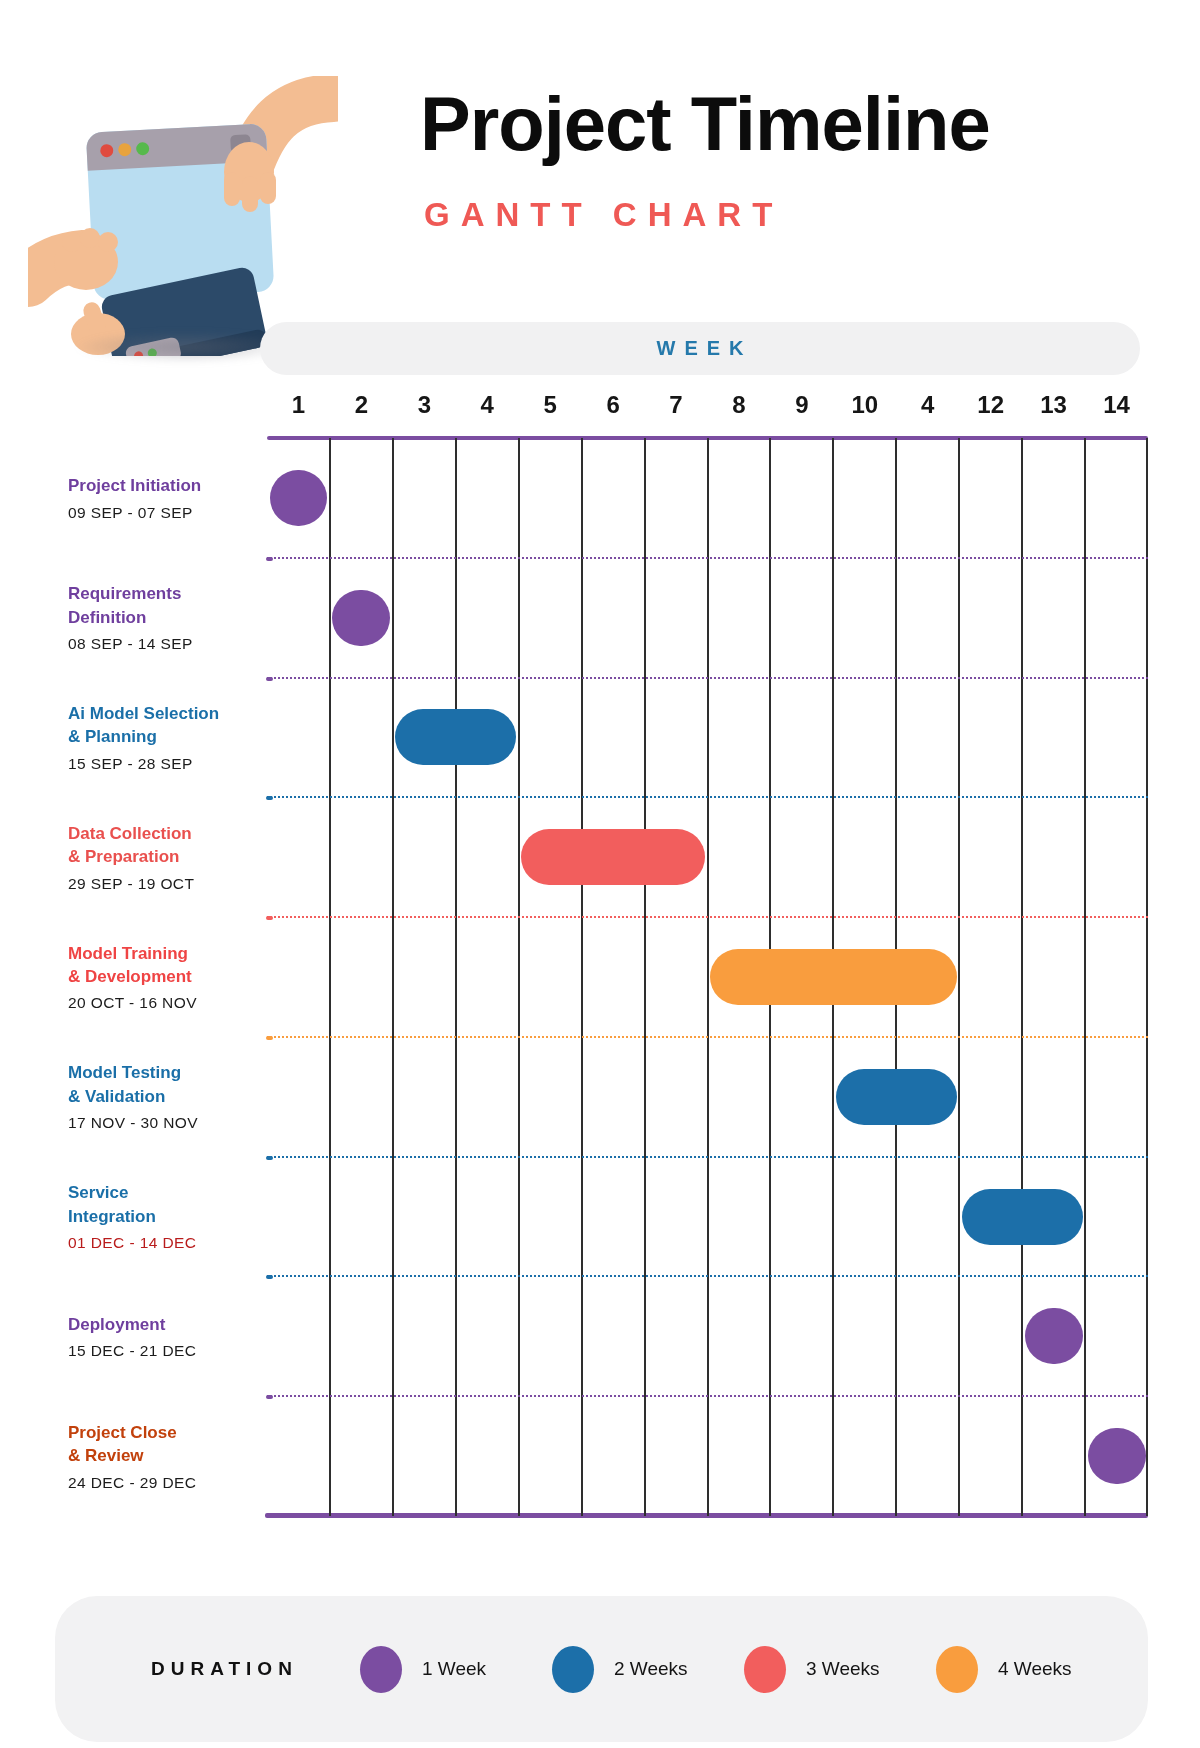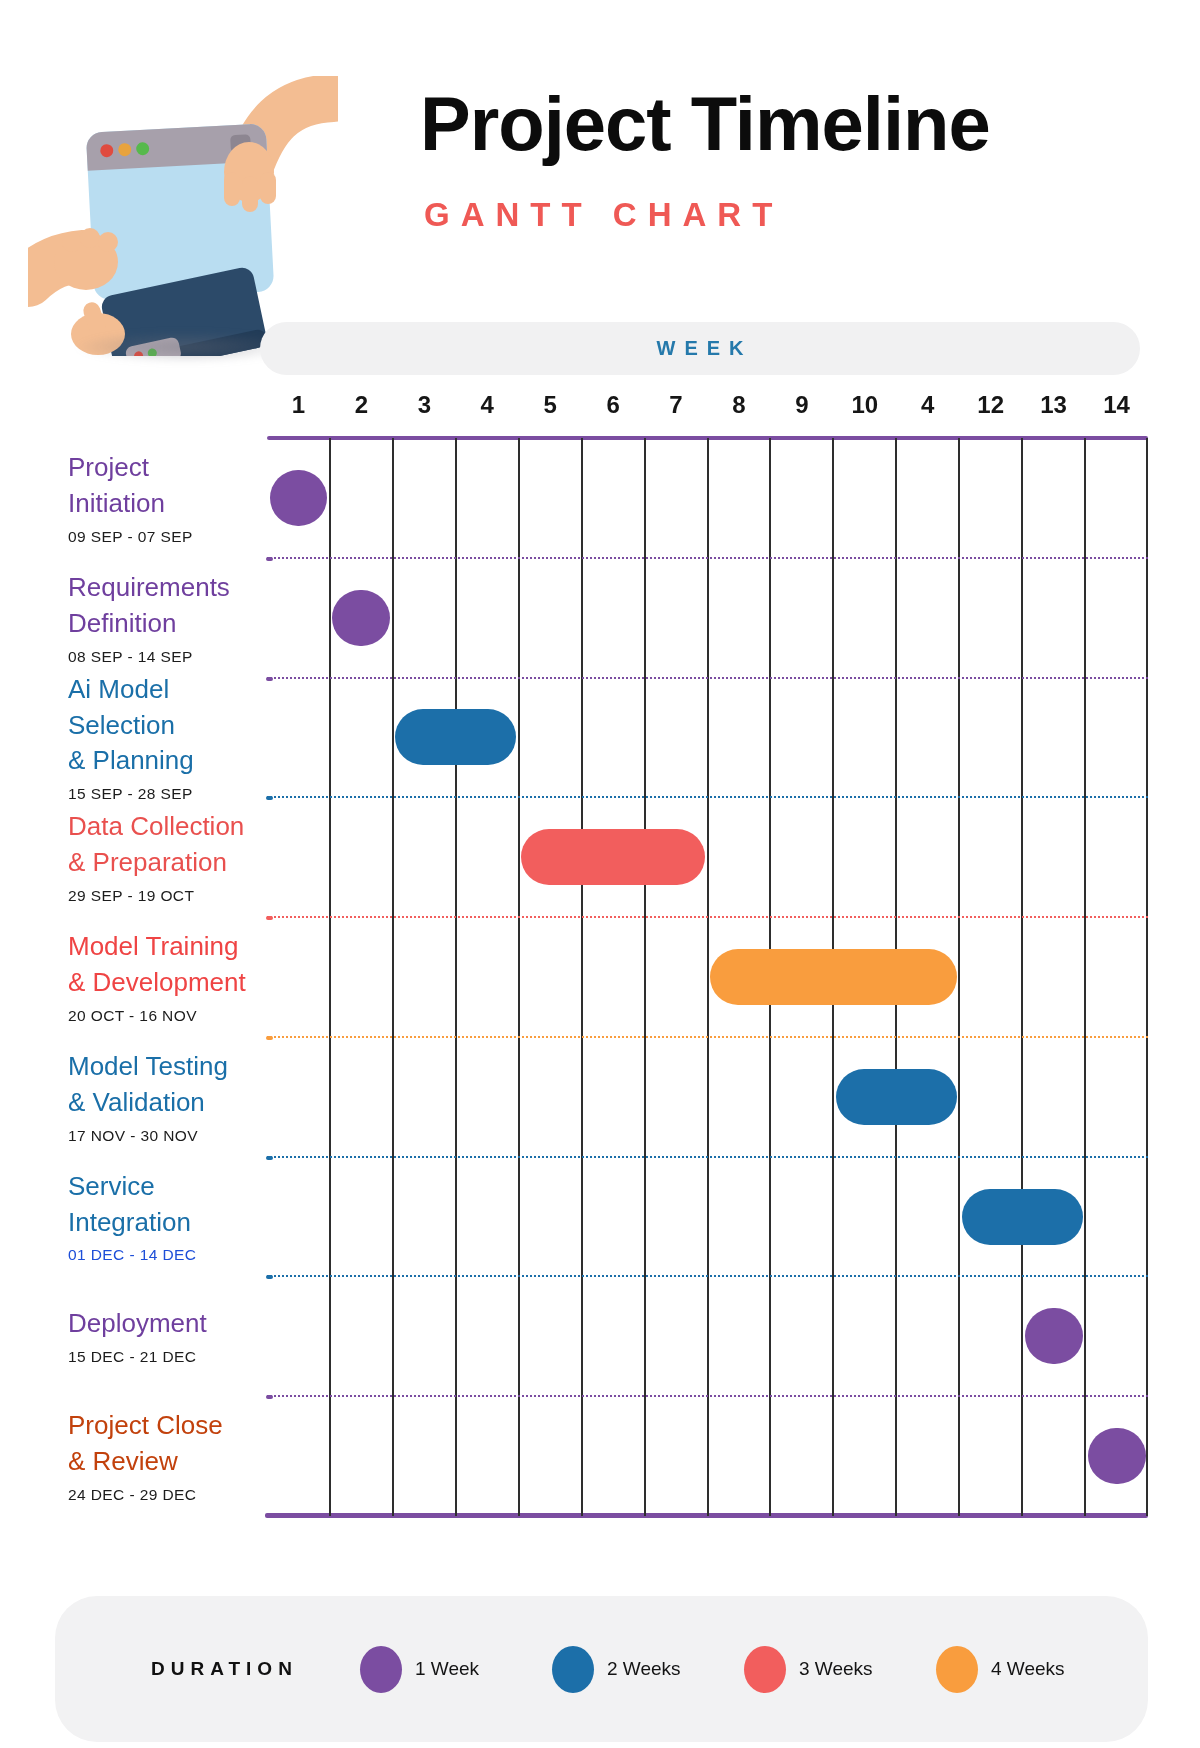"Project Initiation" .task-name { font-size: 26px -> 17px; font-weight: 400 -> 700 }
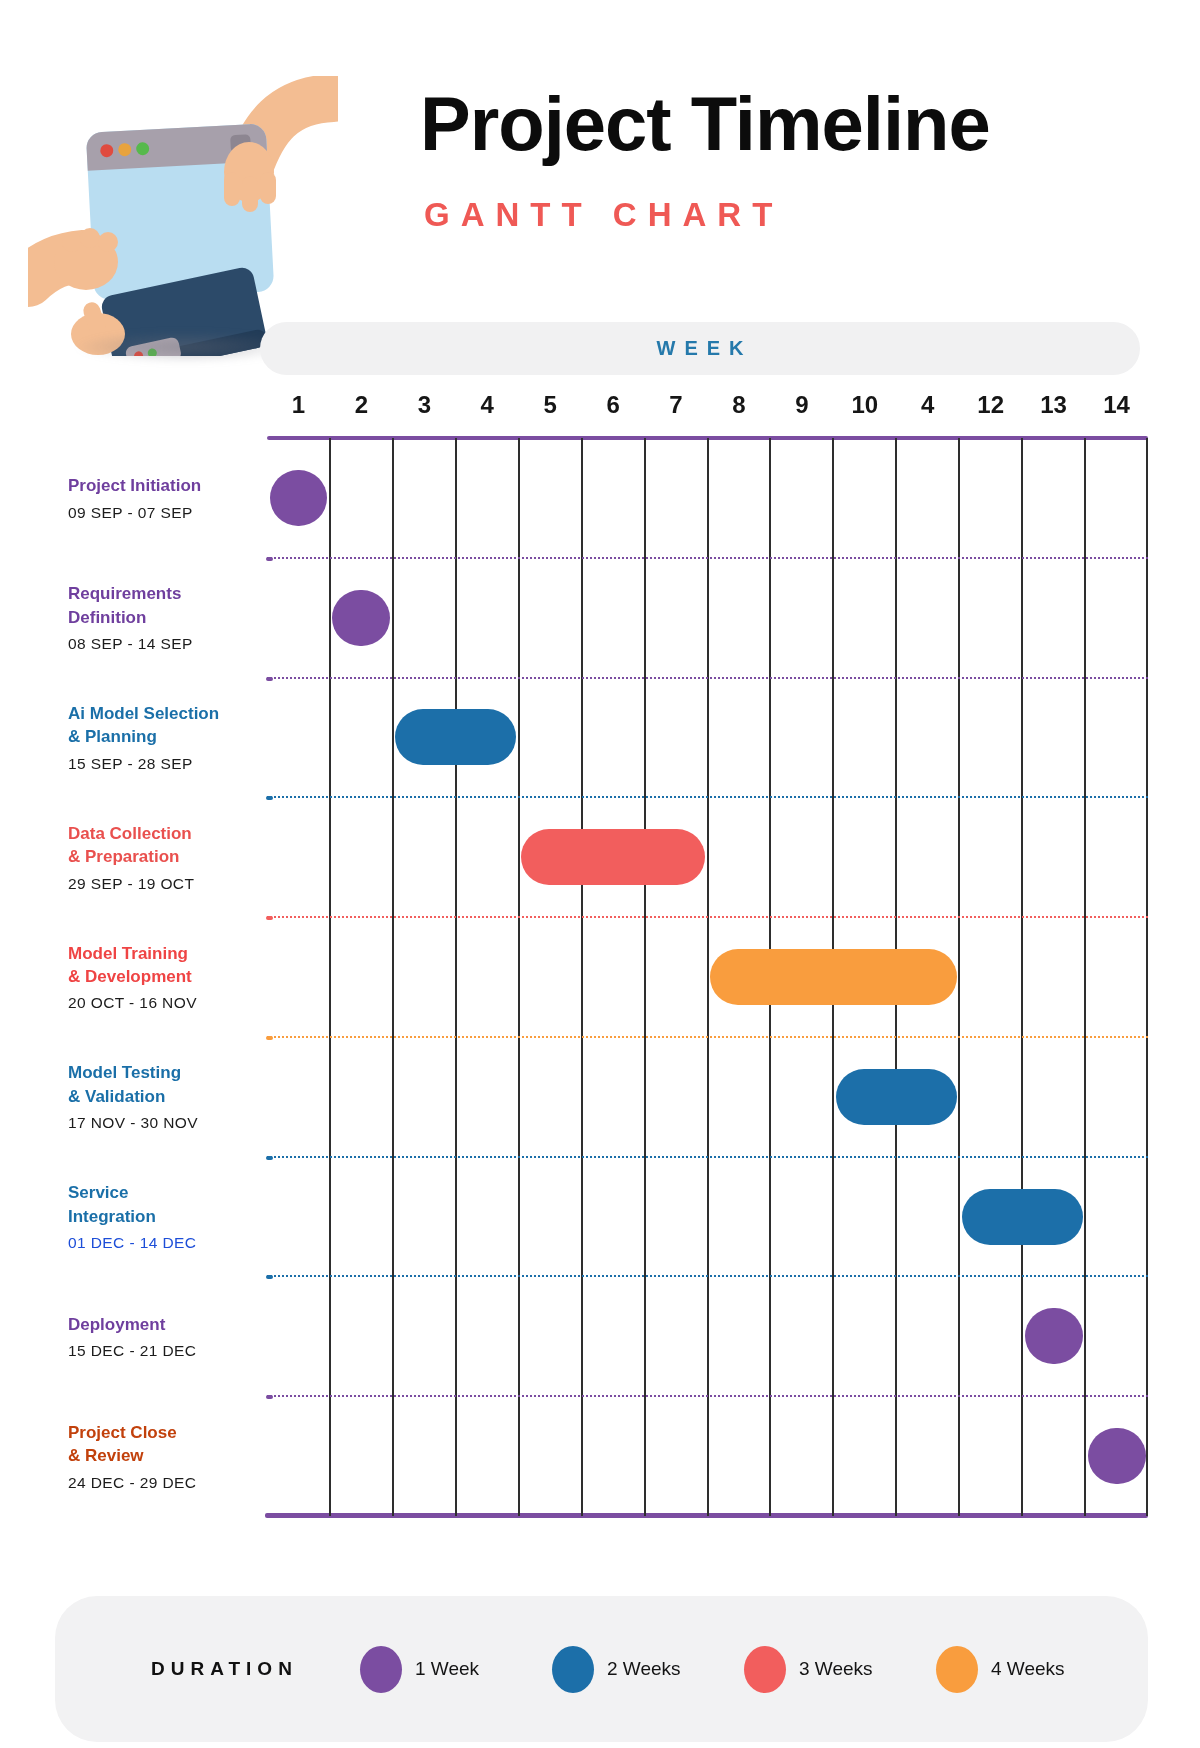"01 DEC - 14 DEC" div.task-dates { color: #1d4ed8 -> #b91c1c }
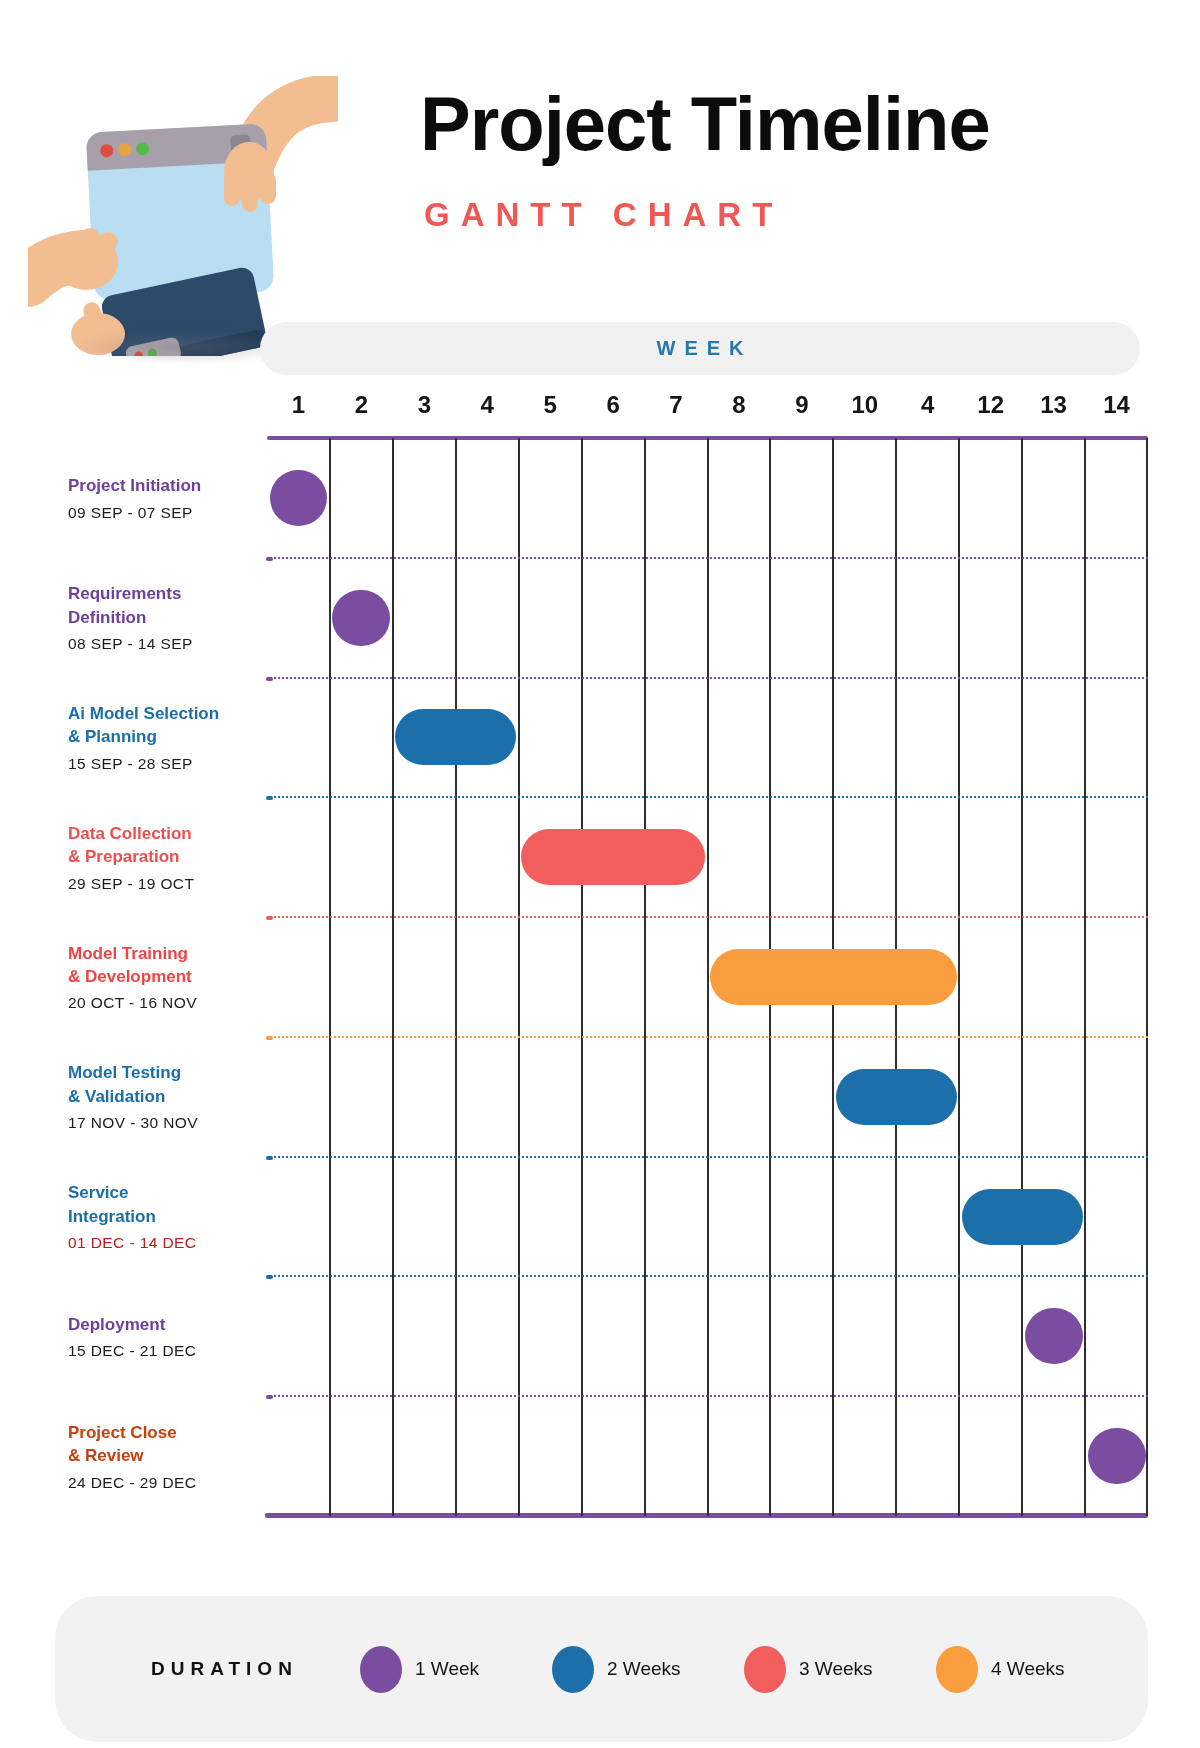"1 Week" .legend-item-label { margin-left: 13px -> 20px }
